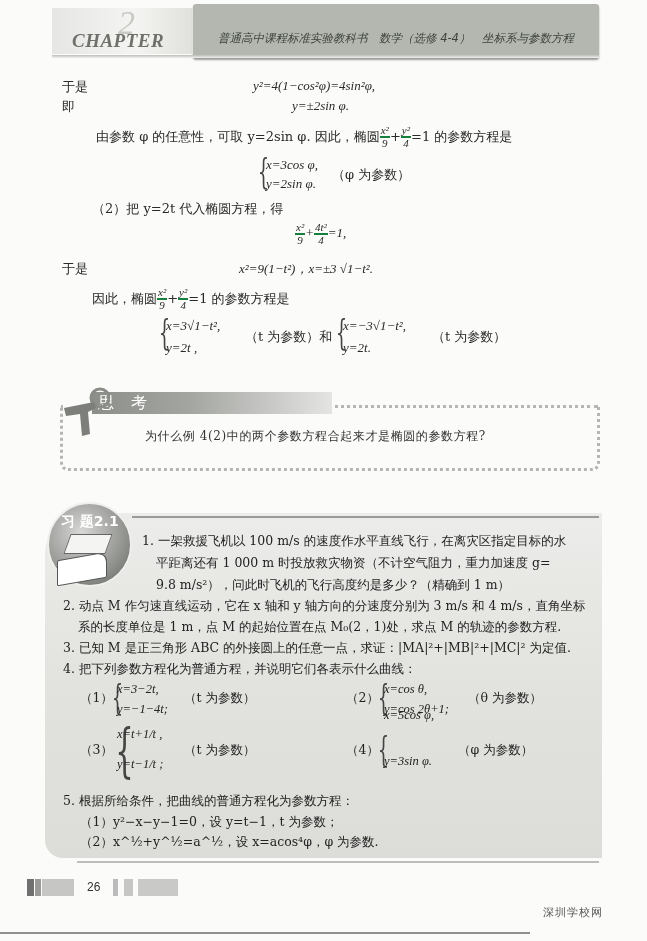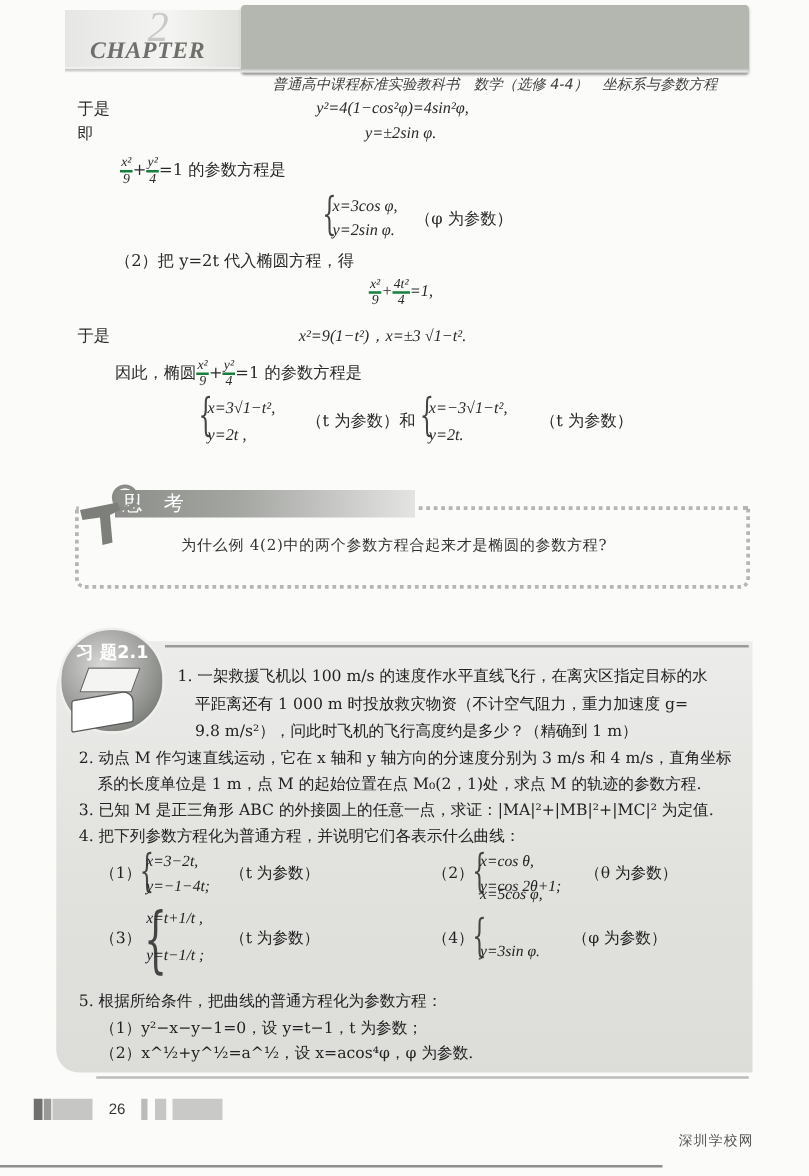"普通高中课程标准实验教科书 数学（选修 4-4） 坐标系与参数方程" .hdr-right span { margin-top: 29px -> none }
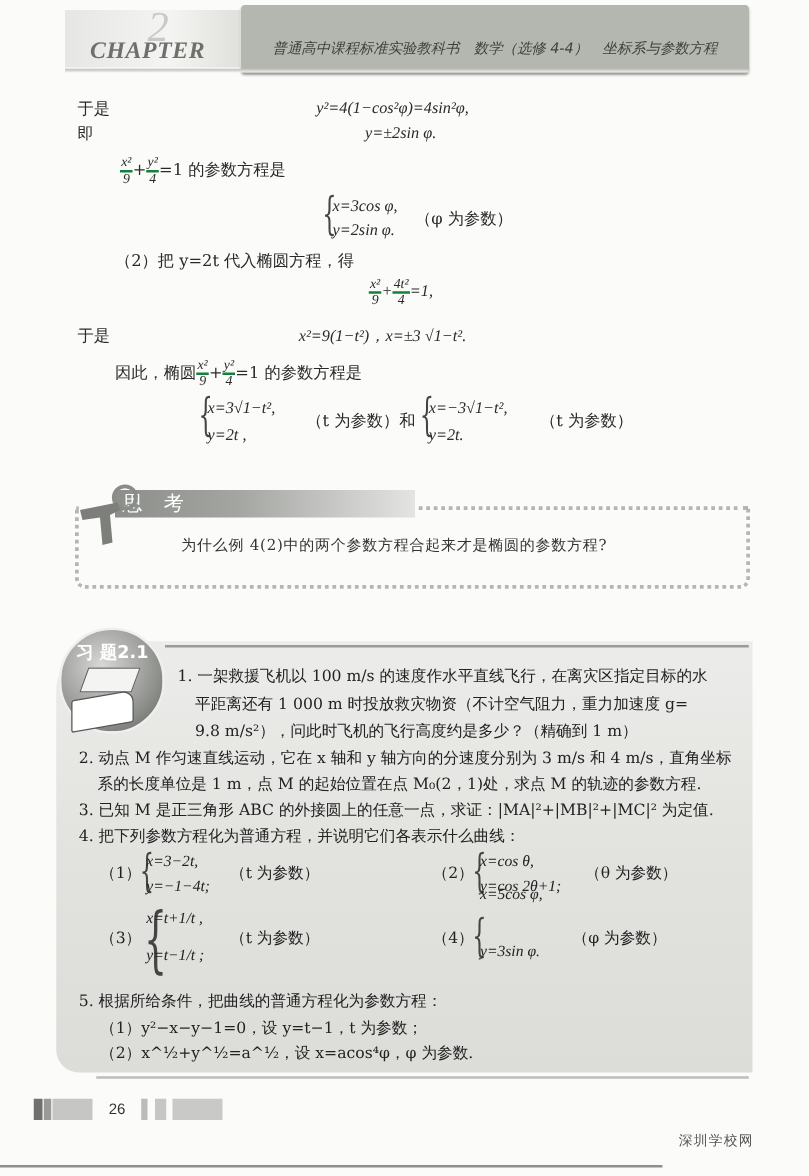"由参数 φ 的任意性，可取 y=2sin φ." span { html: none -> <span>由参数 φ 的任意性，可取 y=2sin φ. 因此，椭圆</span> }
